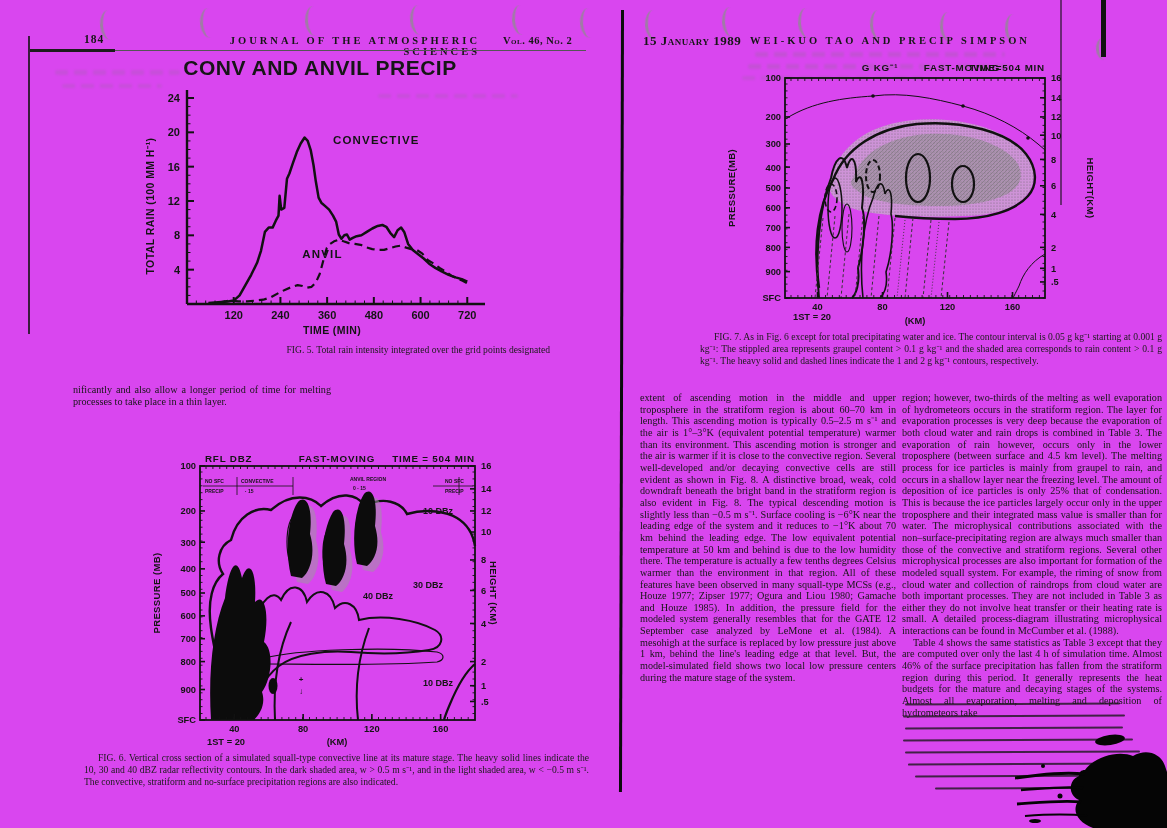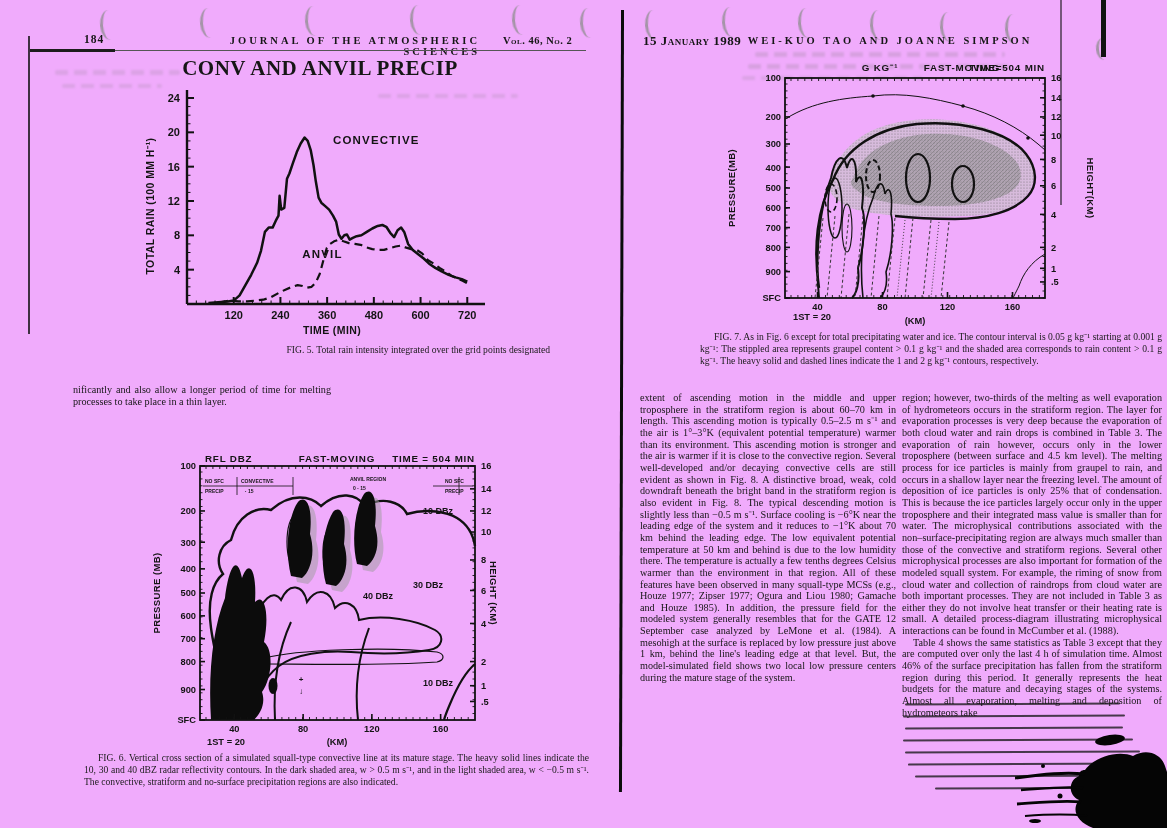"184" #root { background: #f0abfc -> #d946ef }
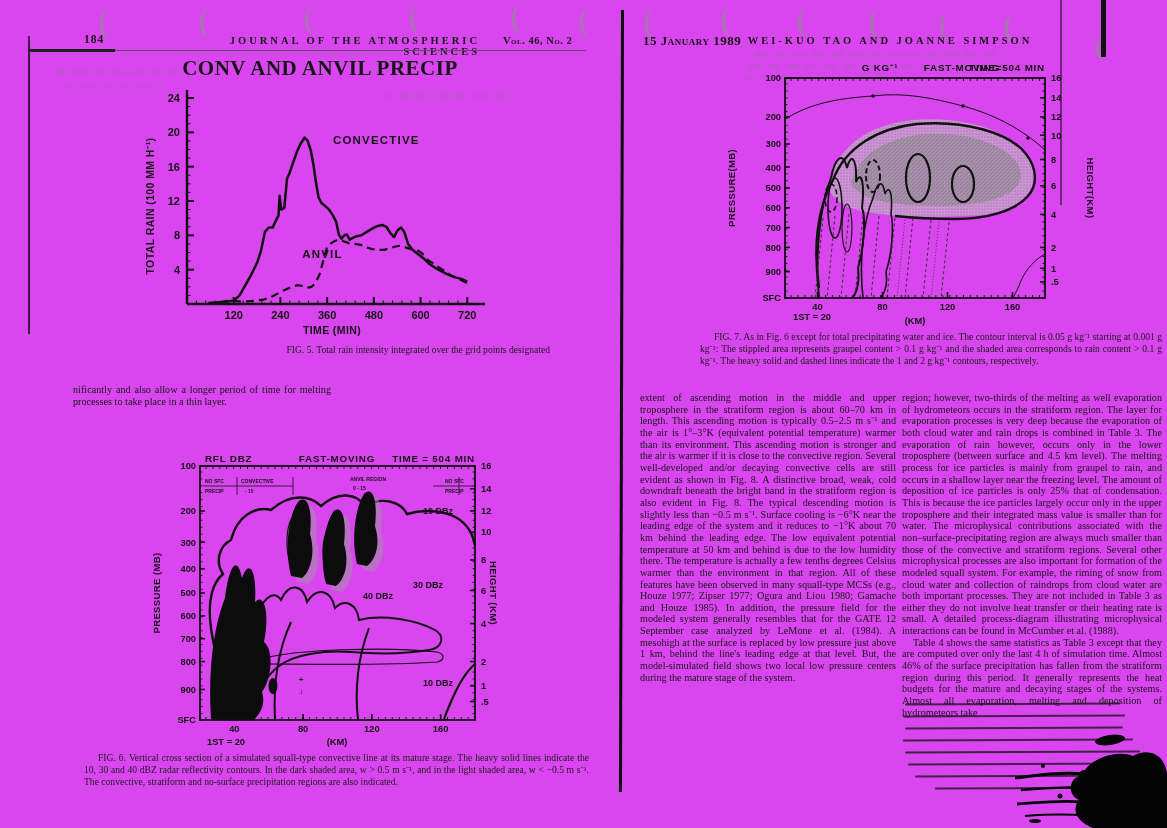"WEI-KUO TAO AND JOANNE SIMPSON" div.abs { text: JOANNE -> PRECIP }
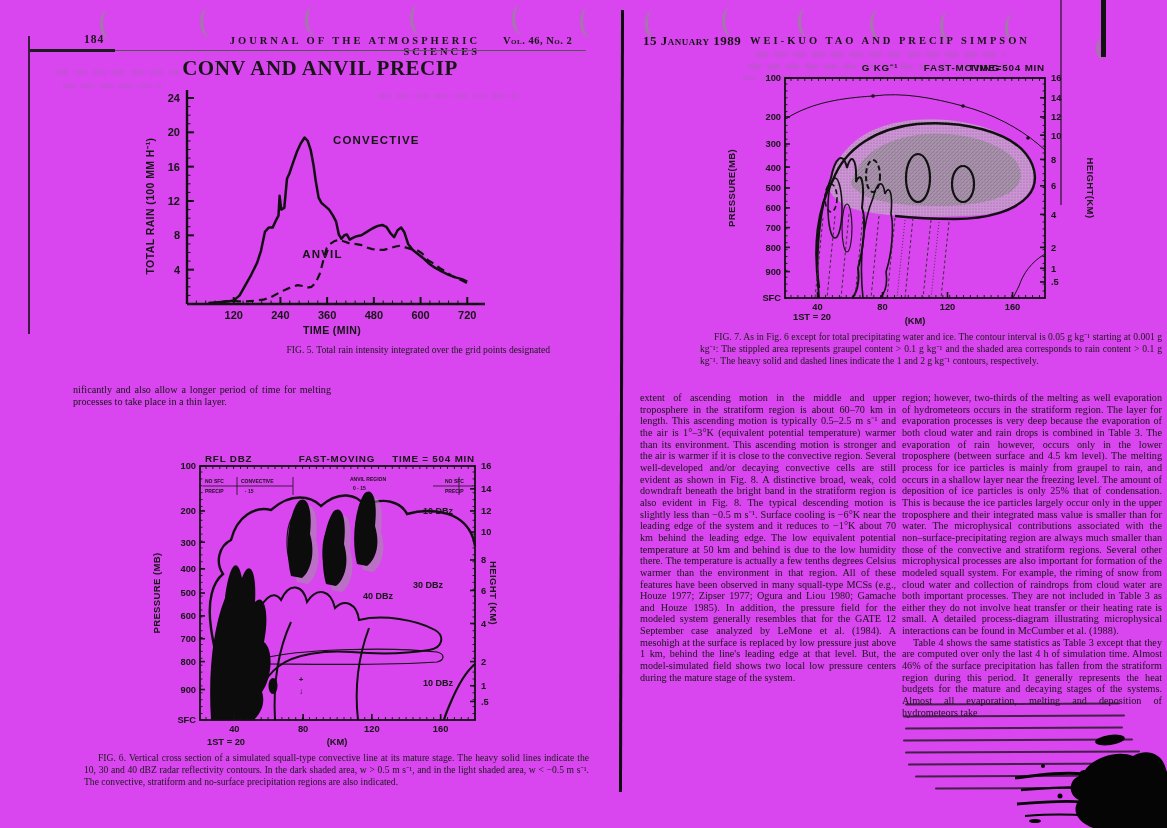"CONV AND ANVIL PRECIP" .title { font-family: Liberation Serif, serif -> Liberation Sans, sans-serif }
